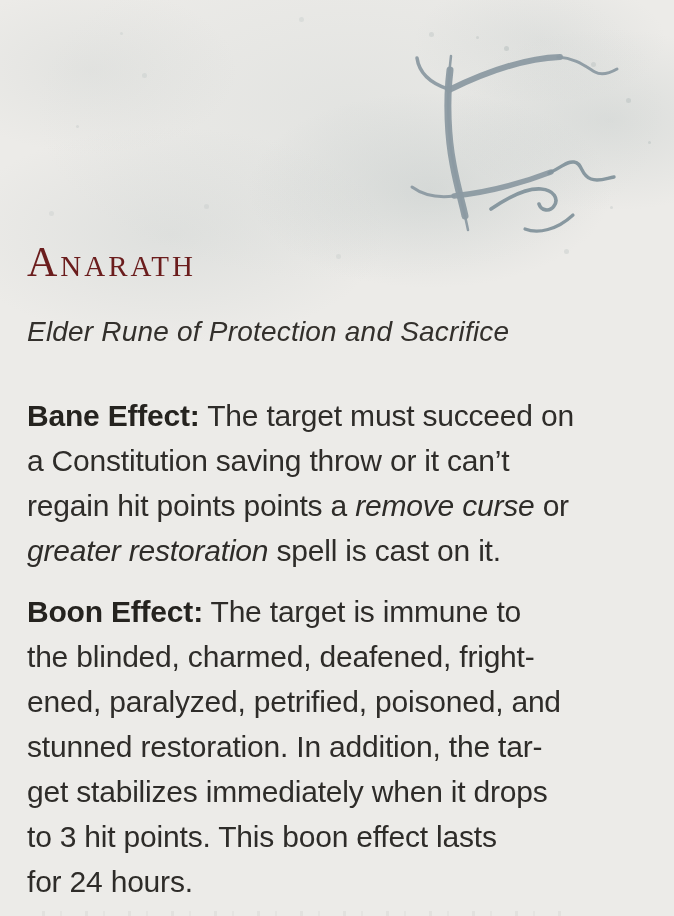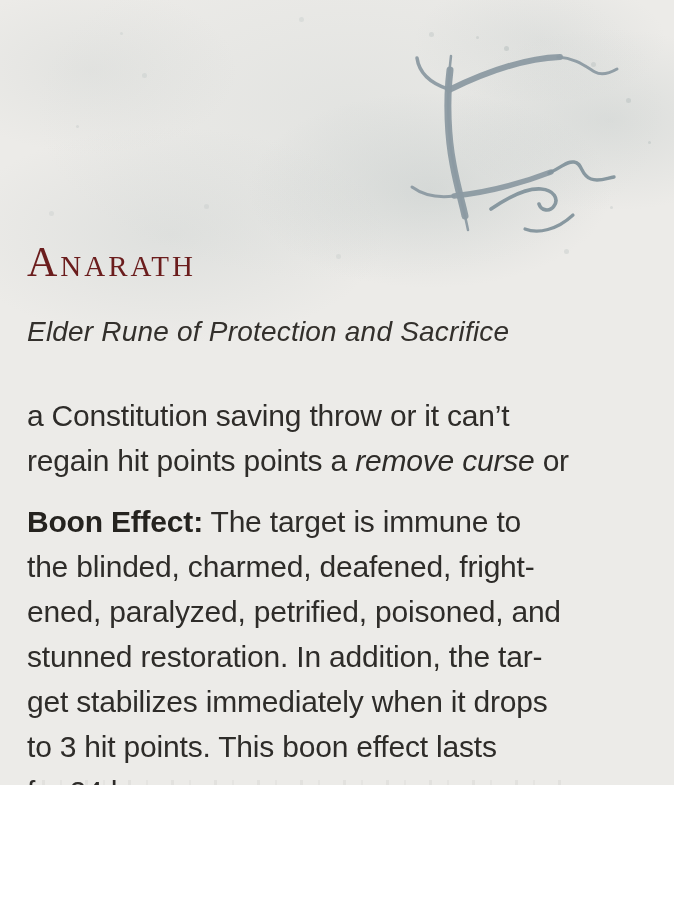"Anarath" .page { height: 785px -> 916px }
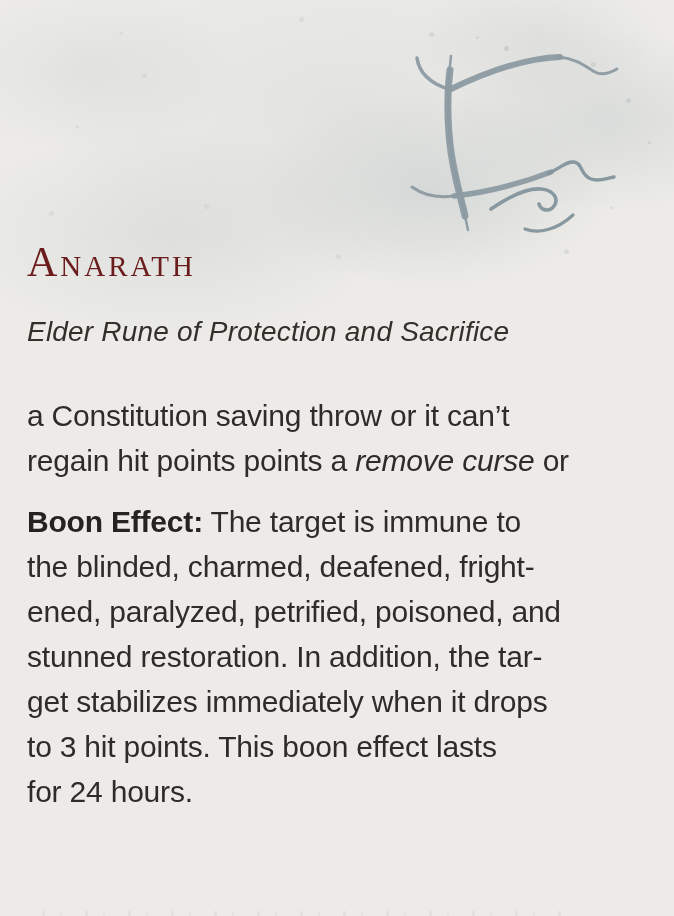"Bane Effect: The target must" span.line { html: none -> <span><strong>Bane Effect:</strong><span> The target must succeed on</span></span> }
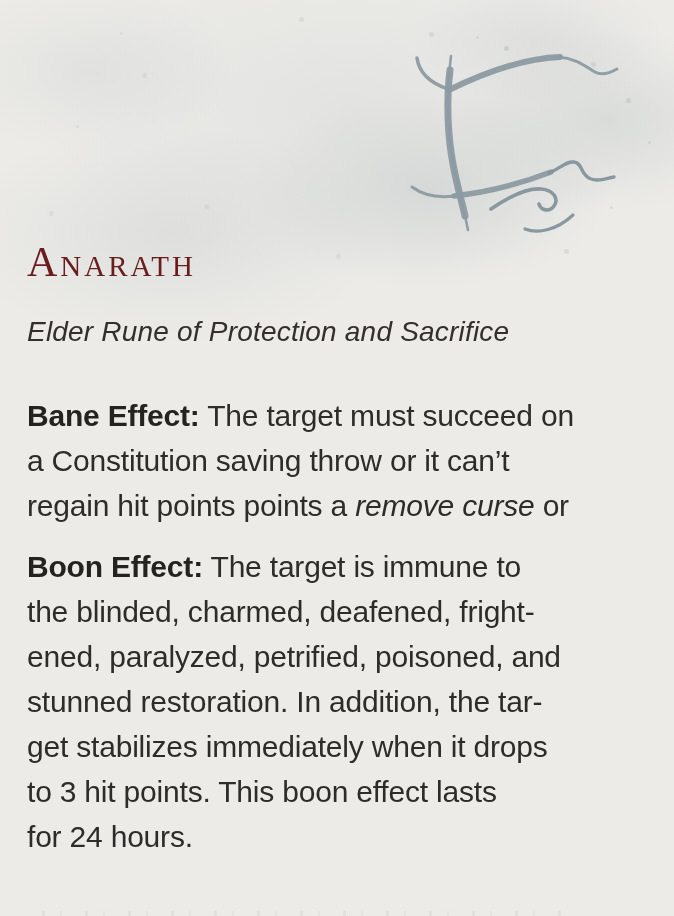"greater restoration spell is cast" span.line { html: none -> <span><em>greater restoration</em><span> spell is cast on it.</span></span> }
